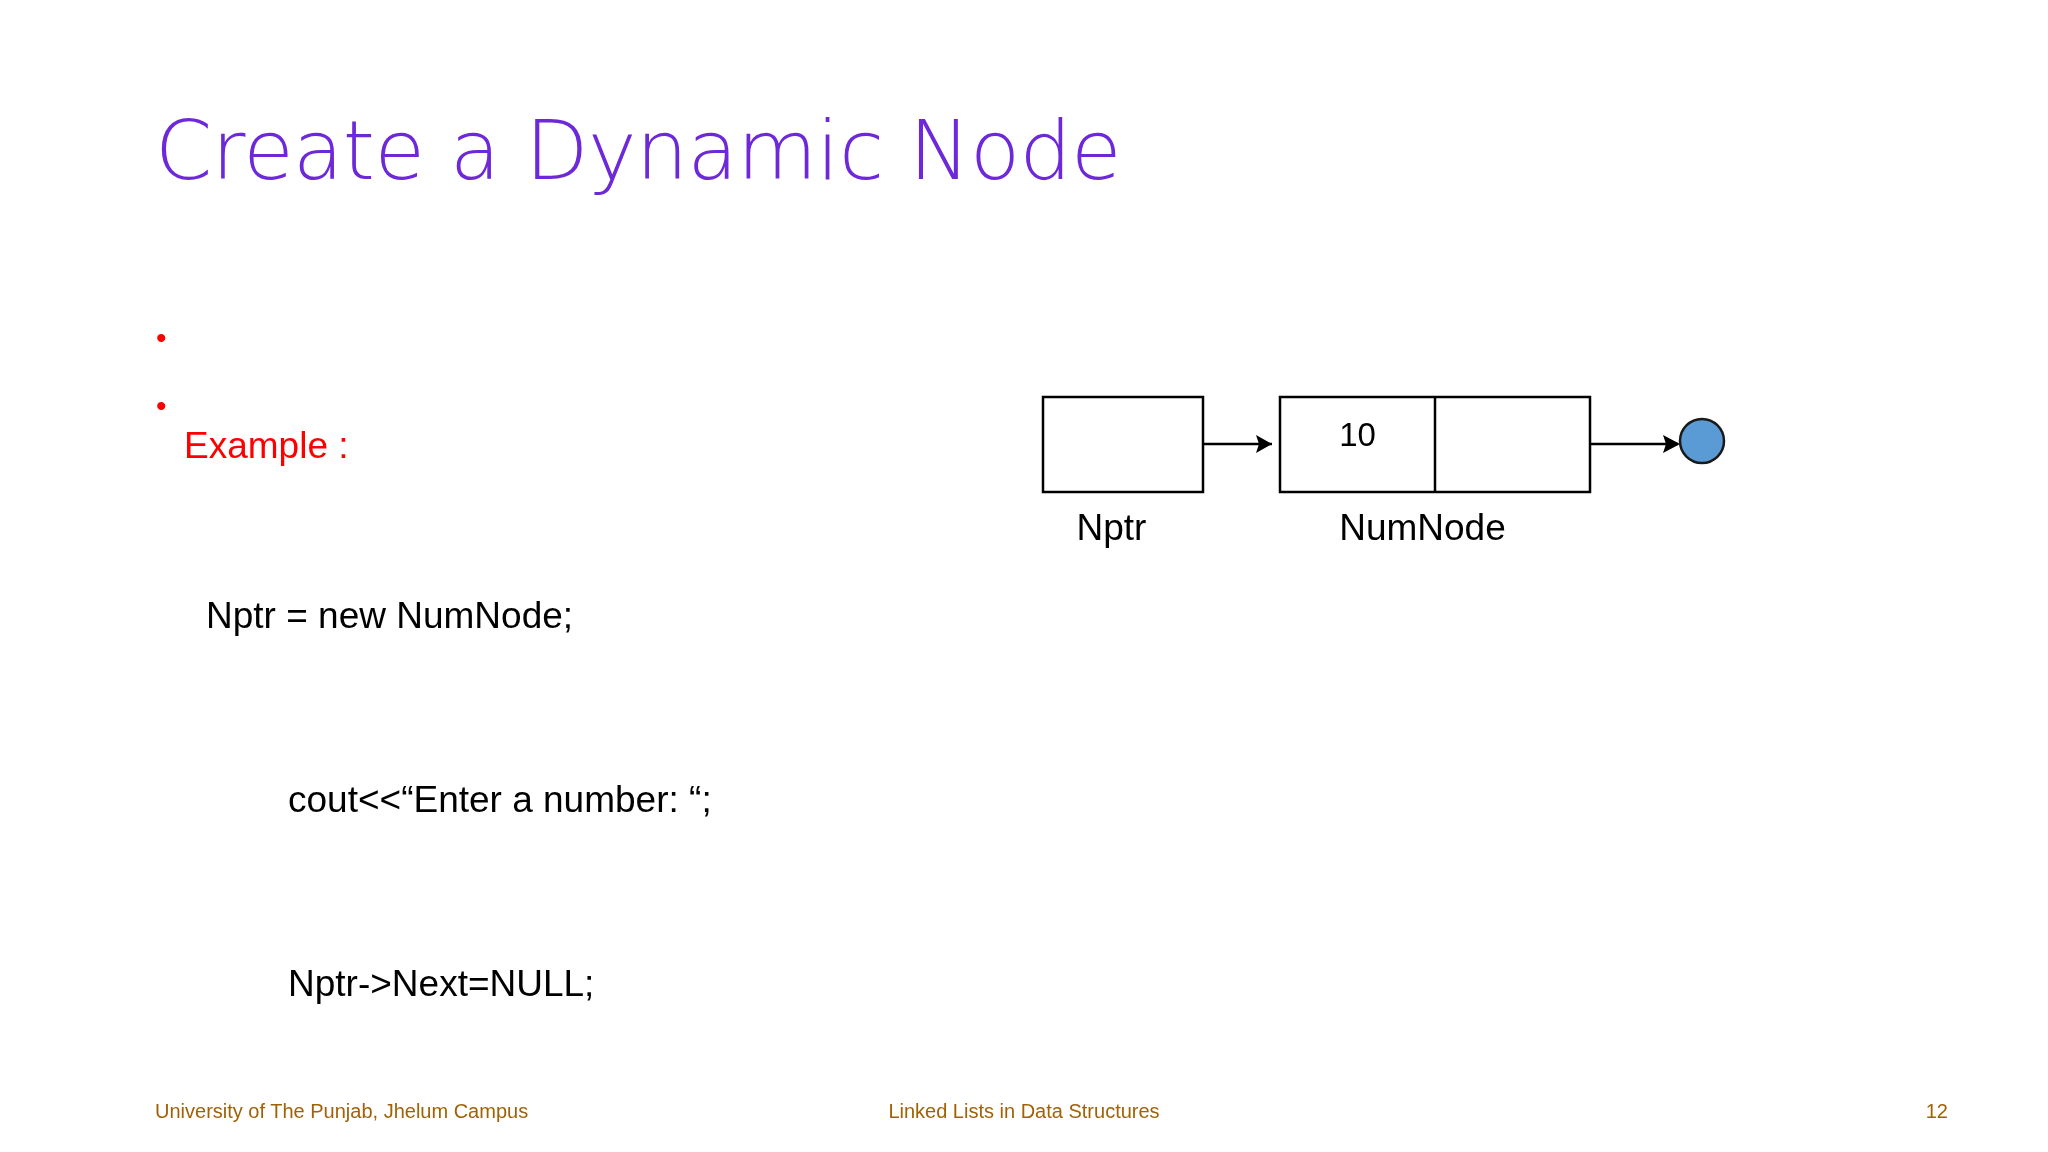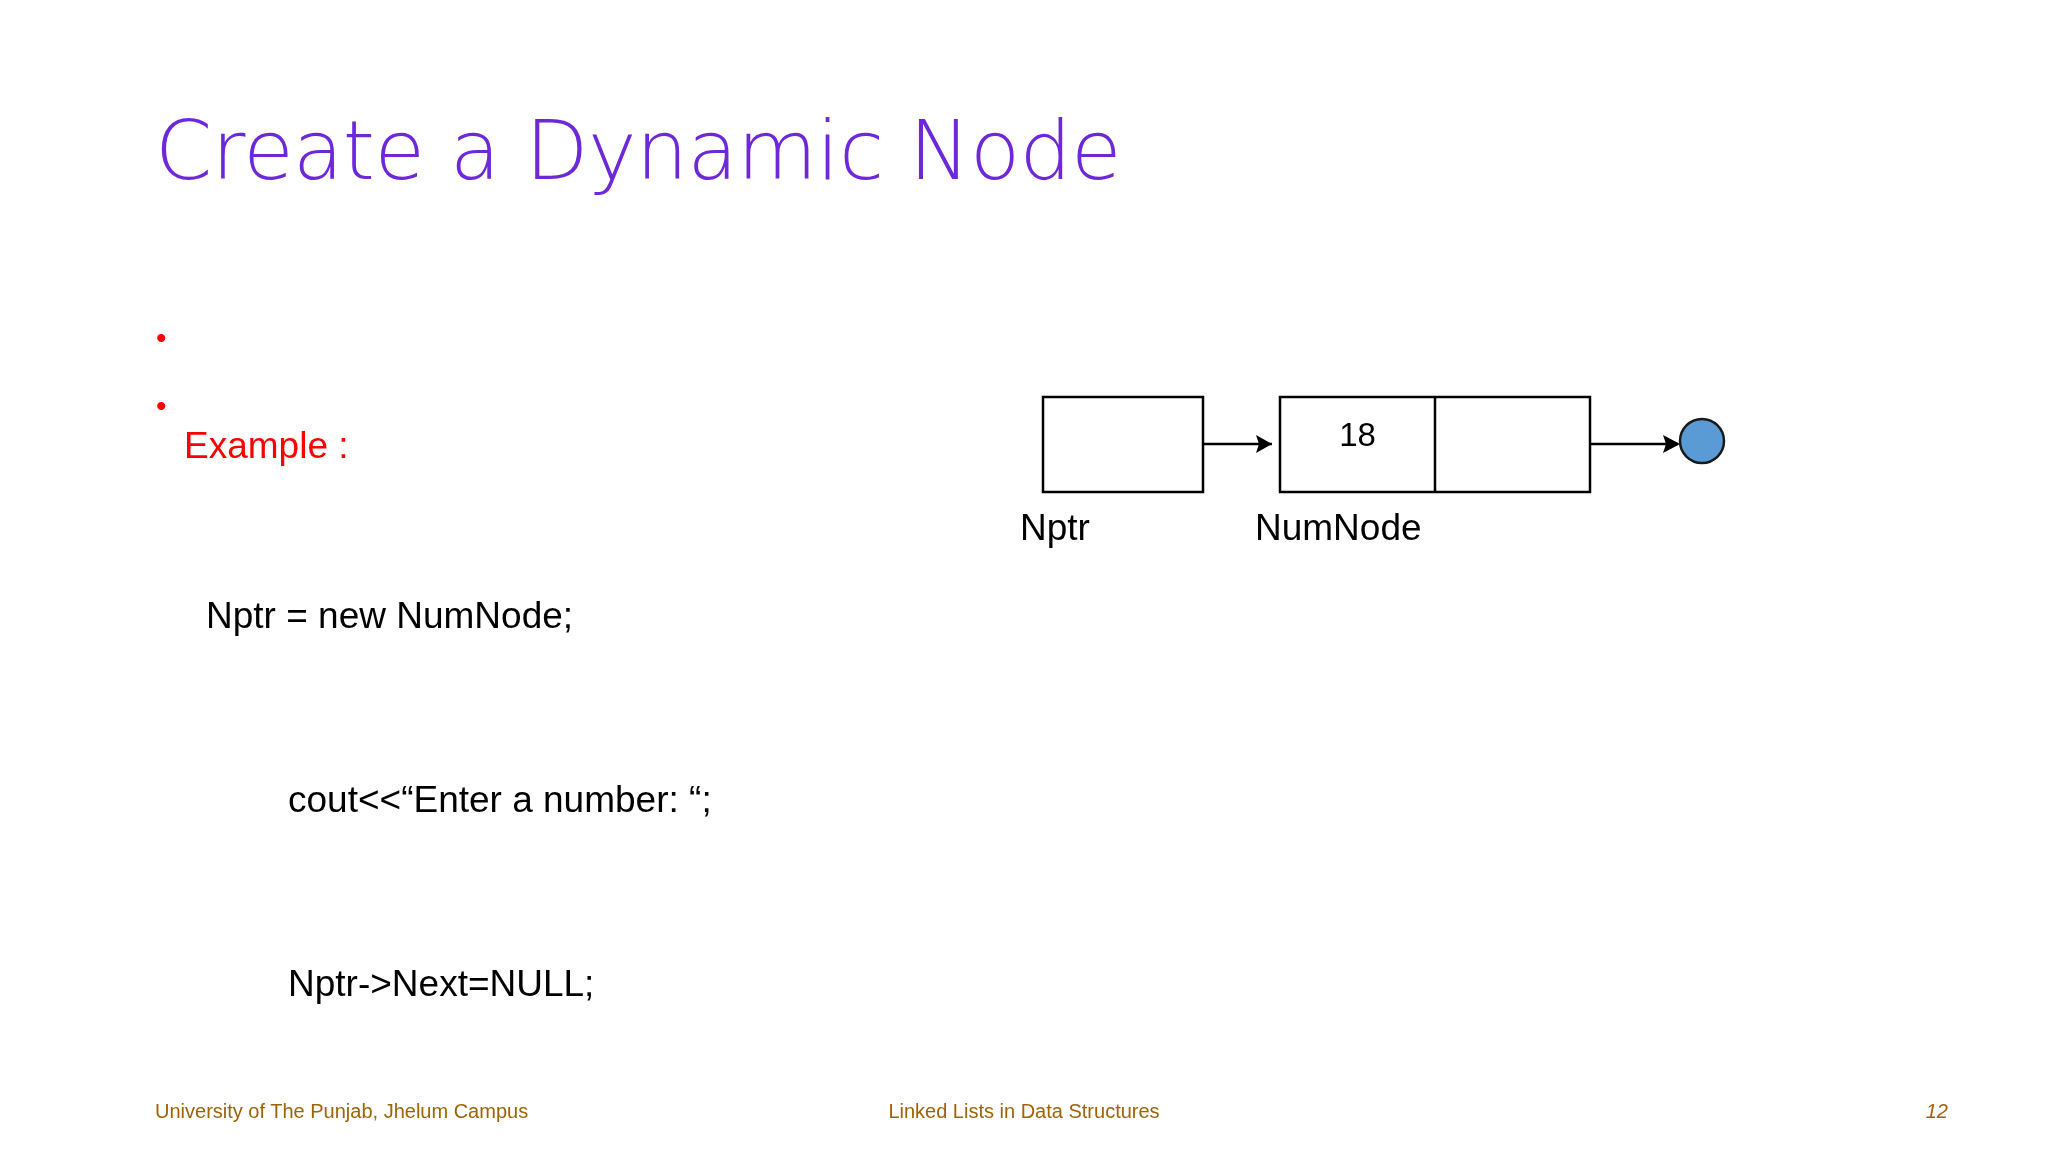"18" div.cell-value { text: 18 -> 10 }
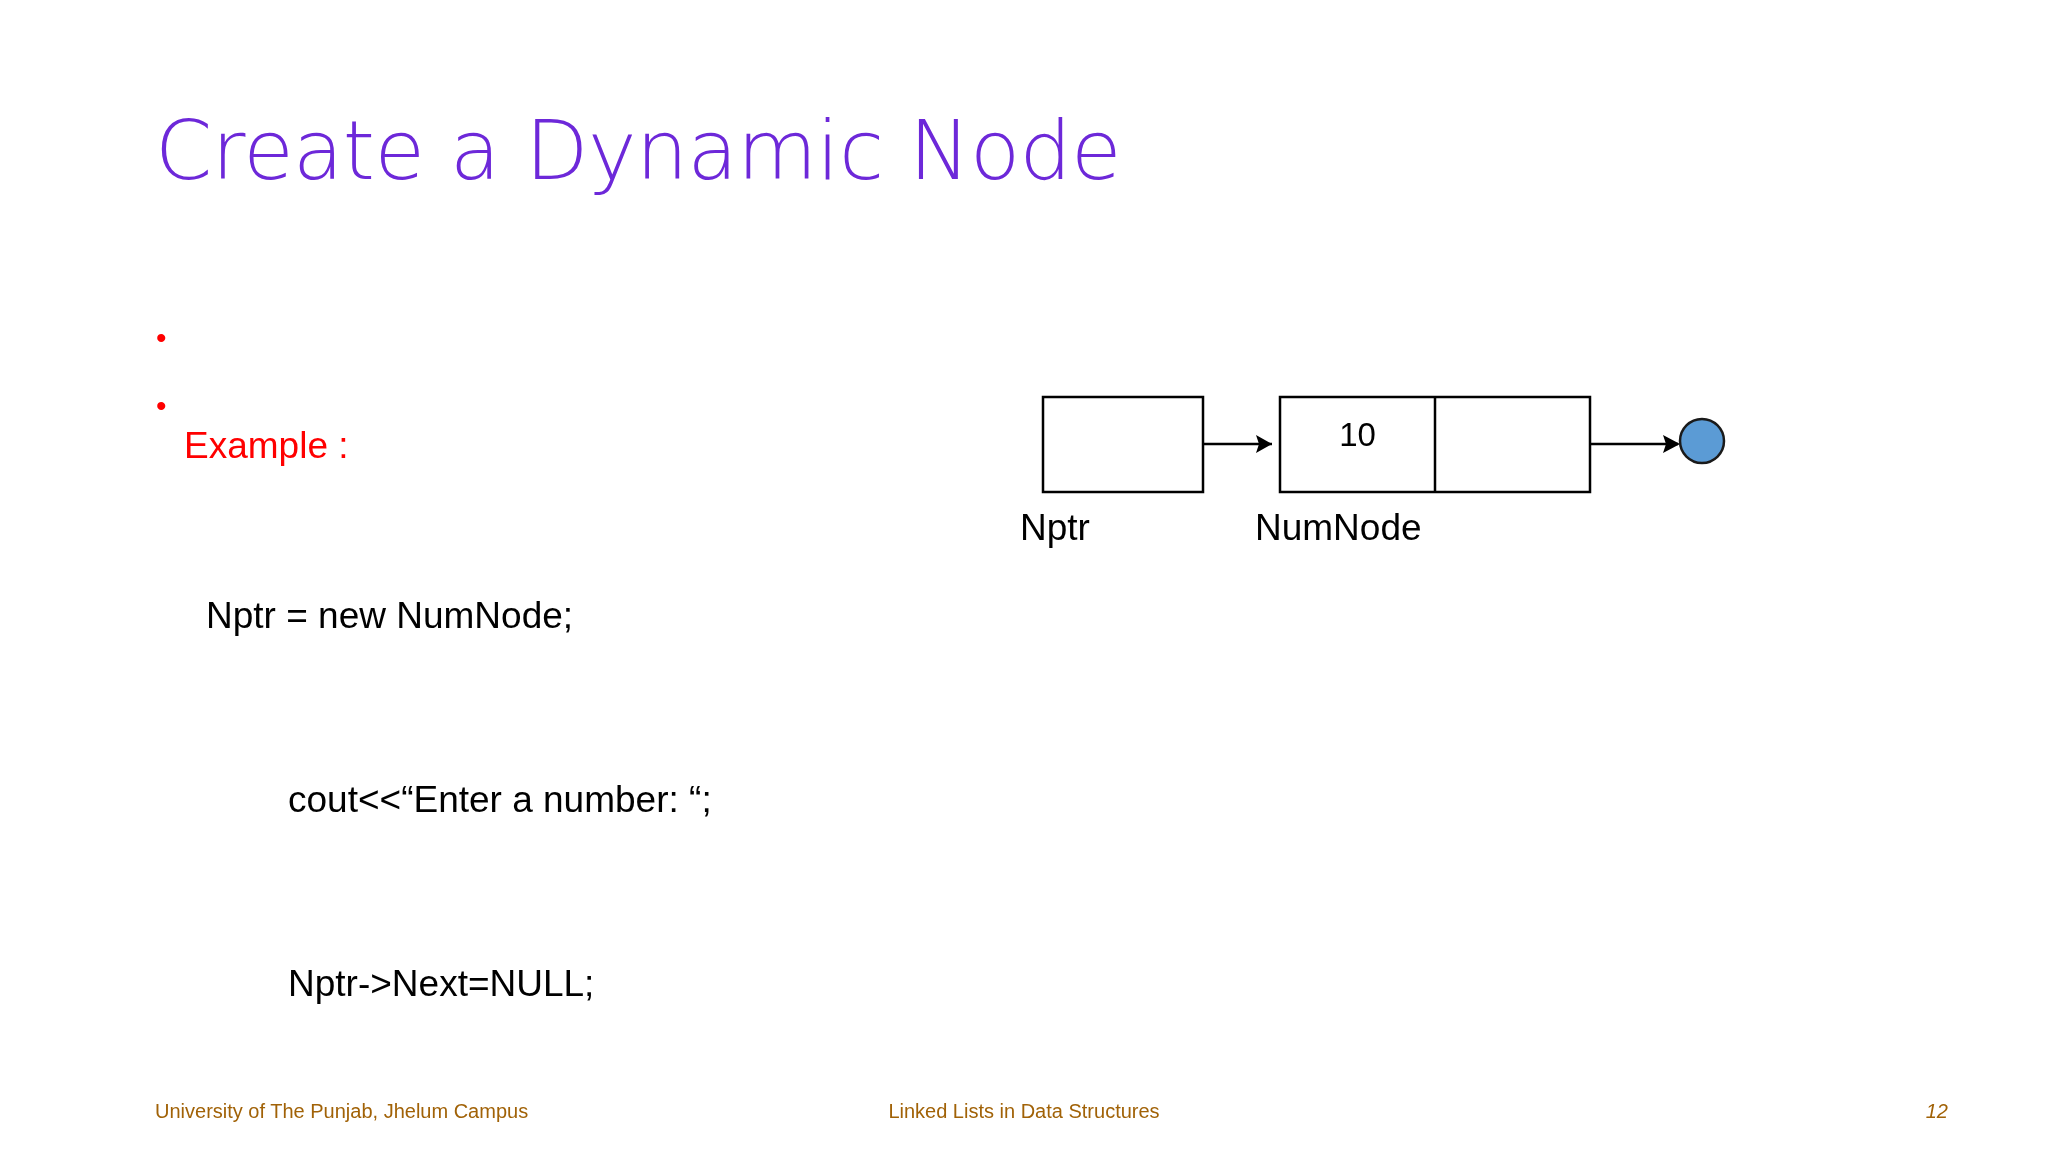"Nptr" .diag-label { text-align: none -> center }
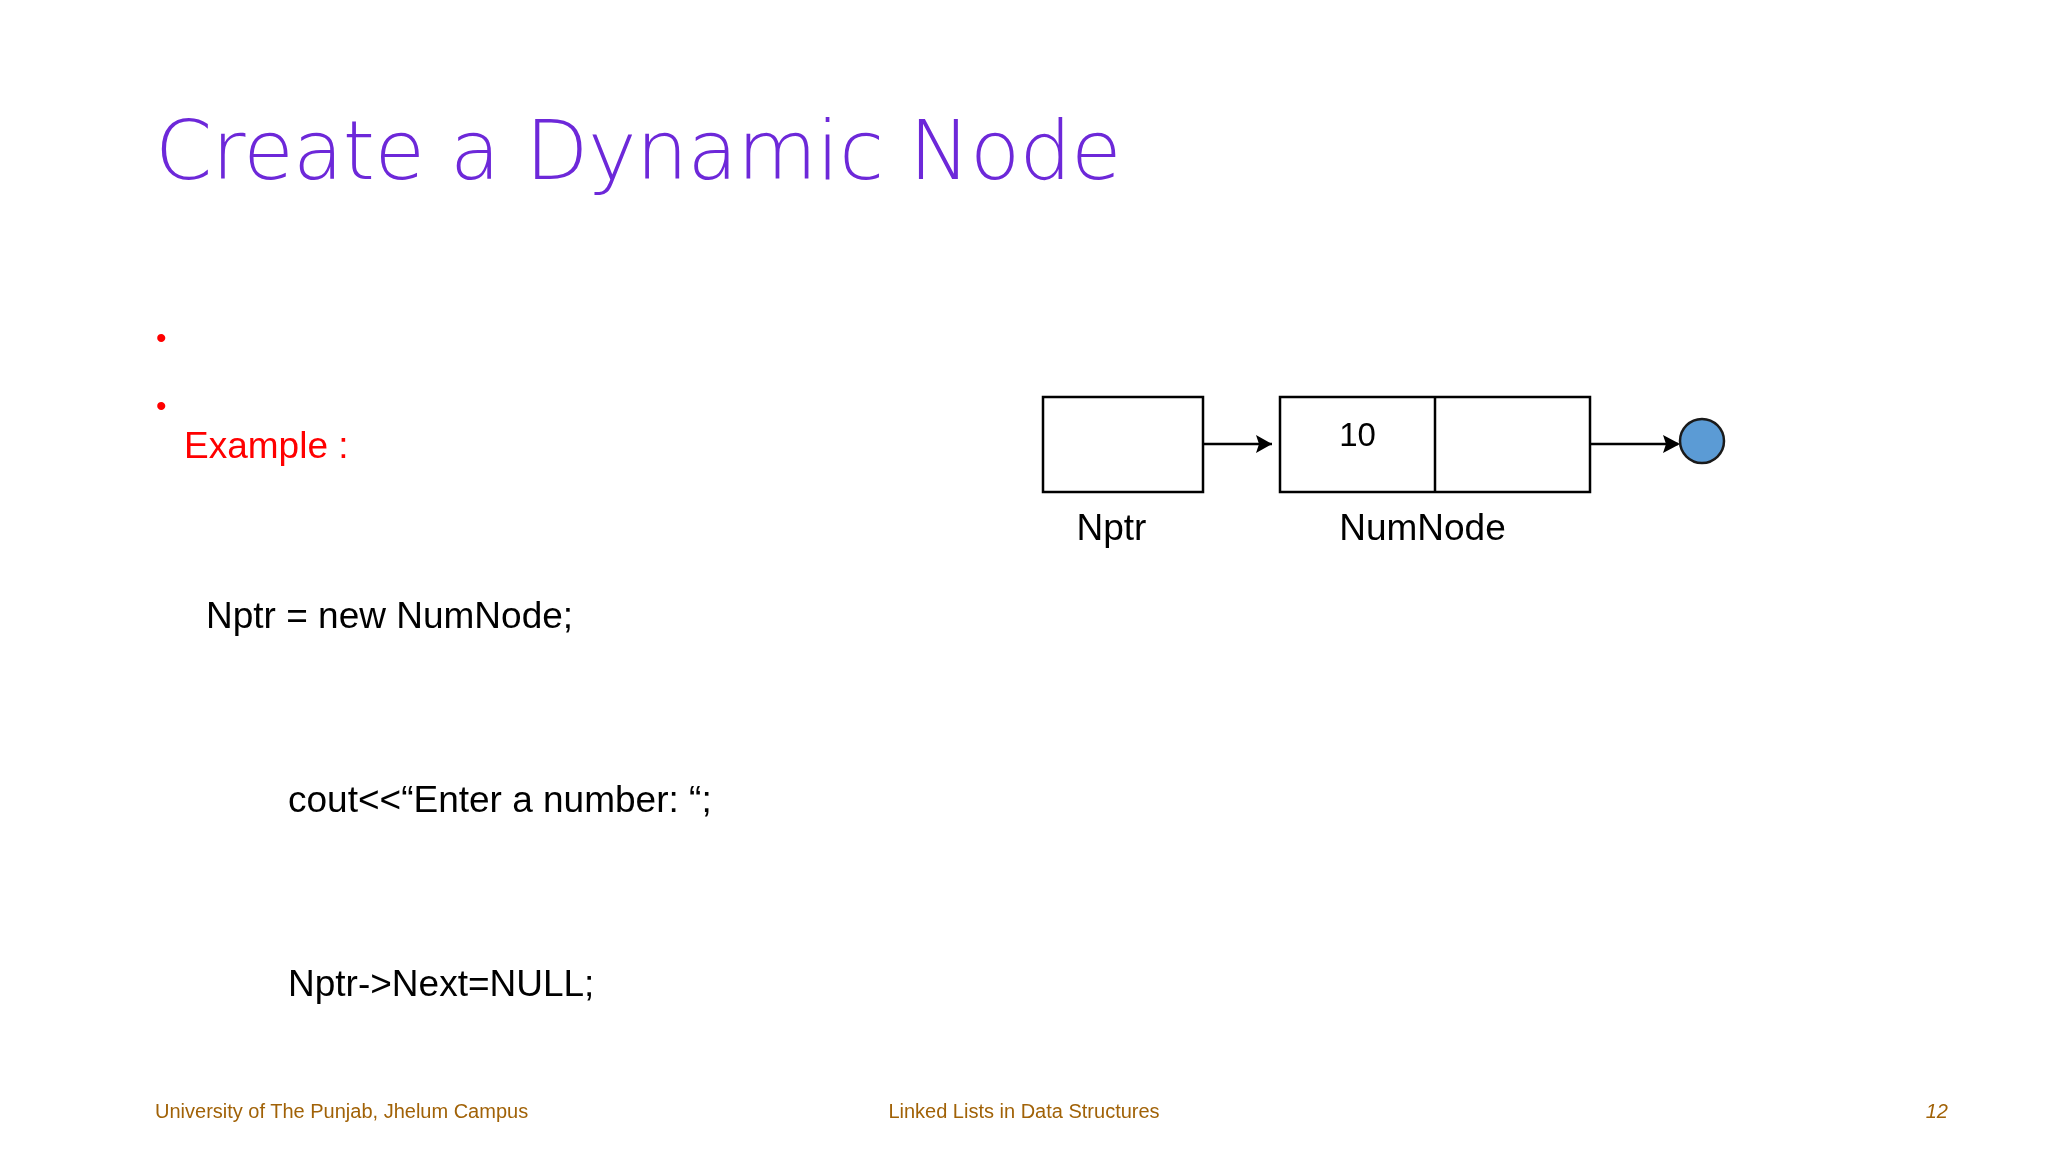"12" .footer-page { font-style: italic -> none }
